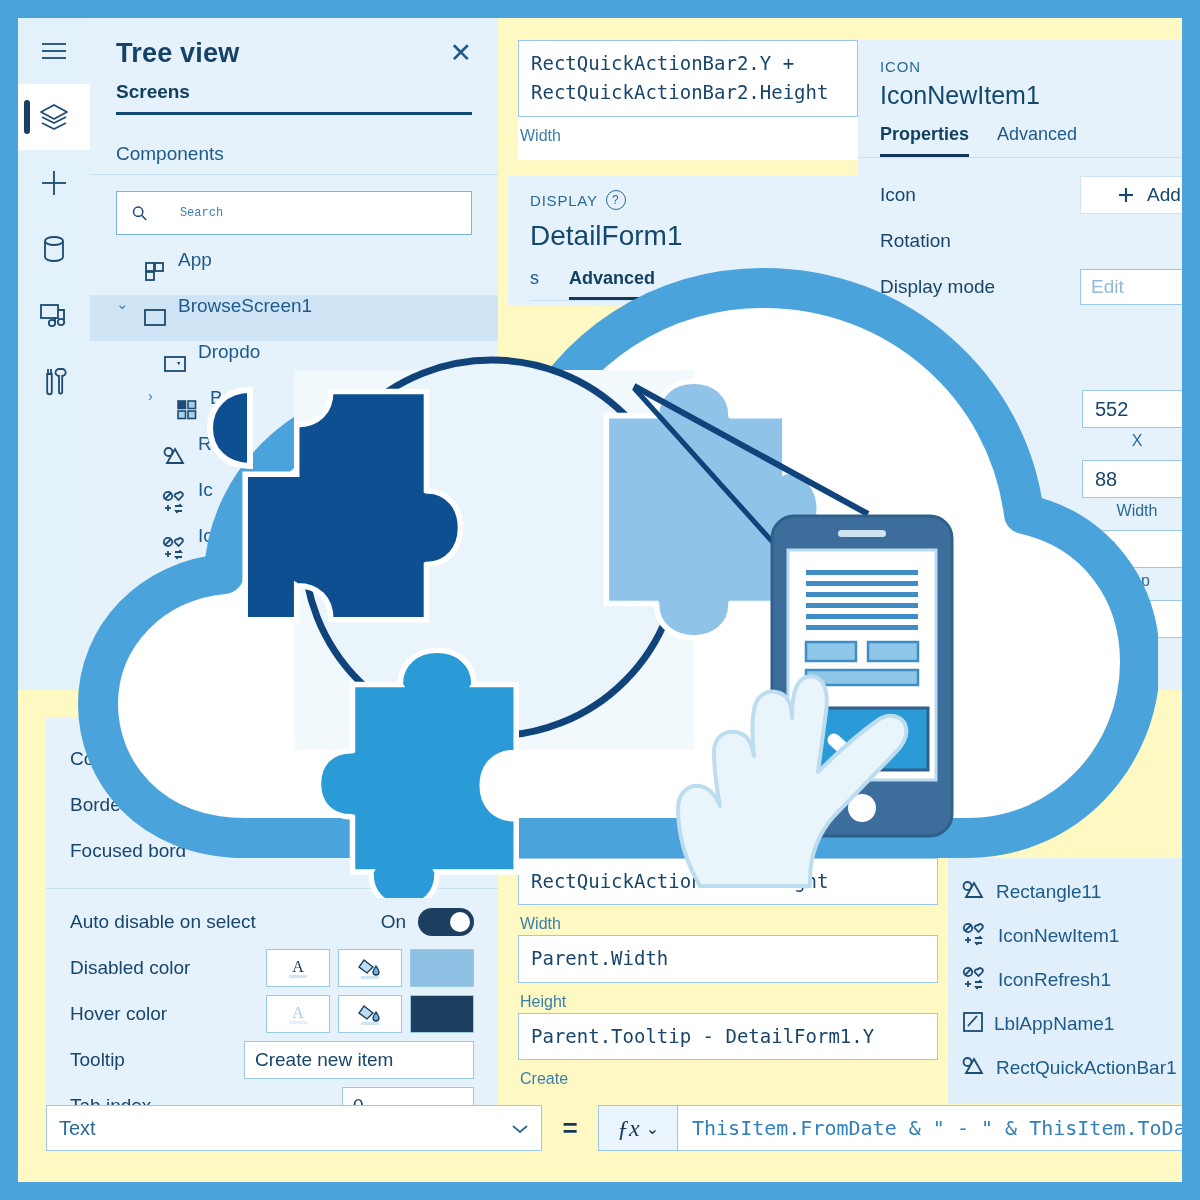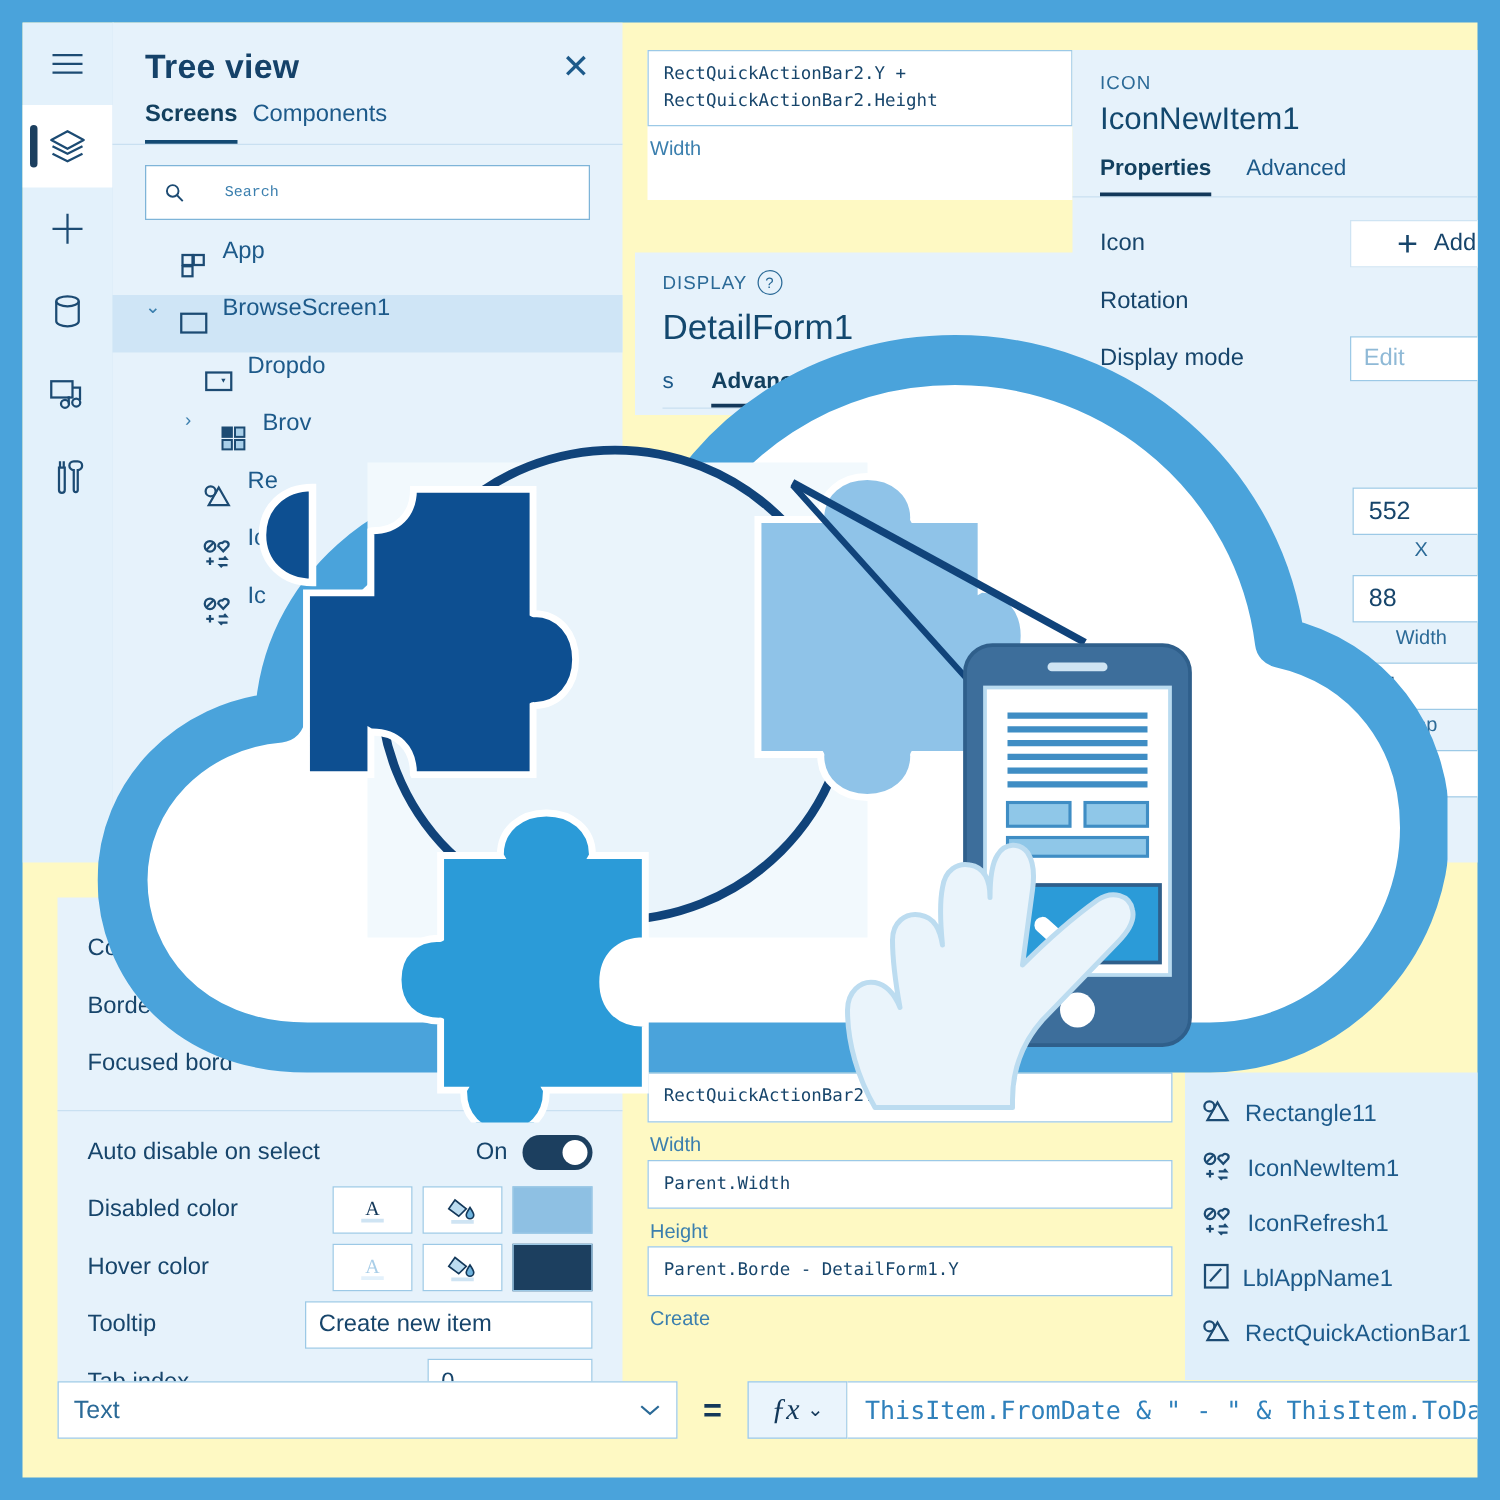"RectQuickActionBar2.Y +" .fbox { font-size: 14px -> 19px }
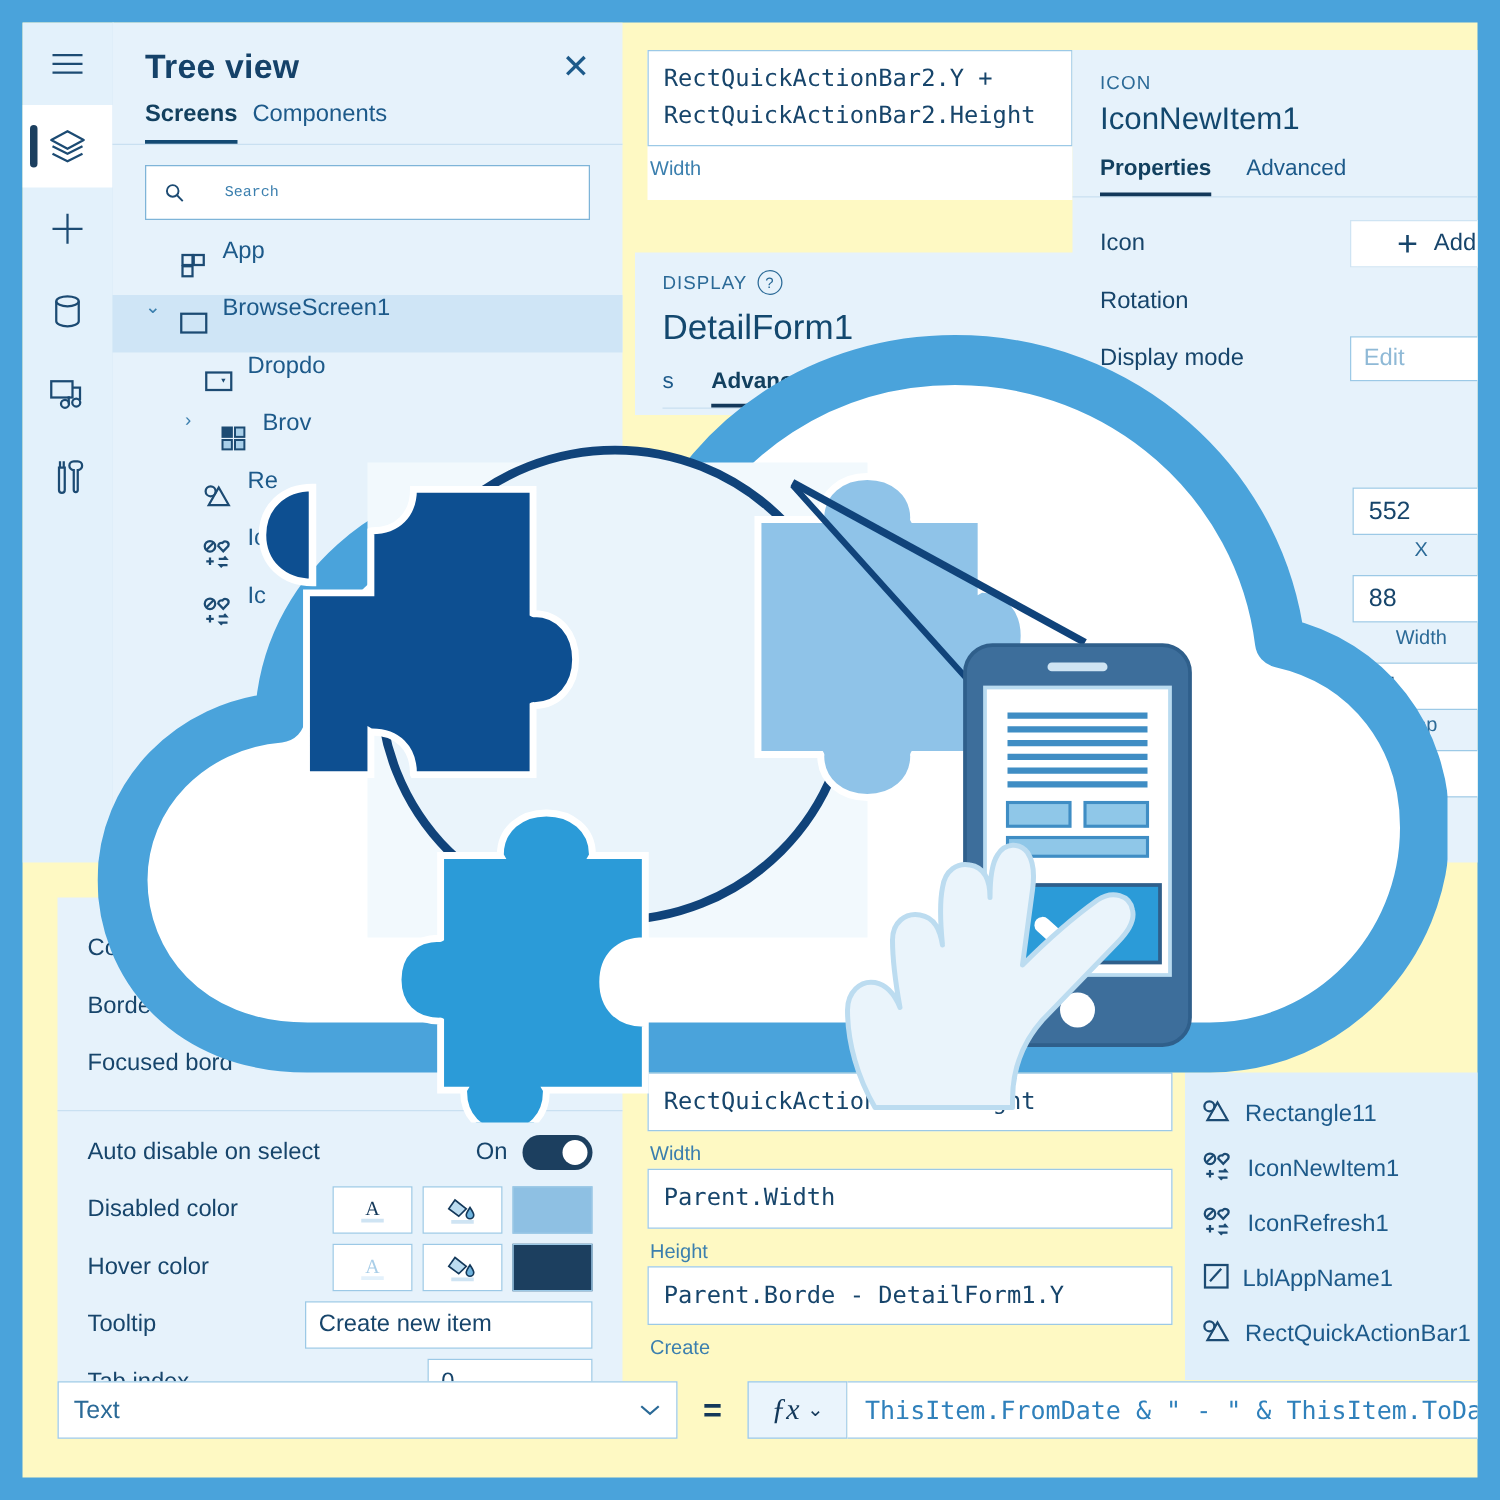"Screens" .tv-tabs { flex-direction: none -> column; gap: 12px -> 28px }
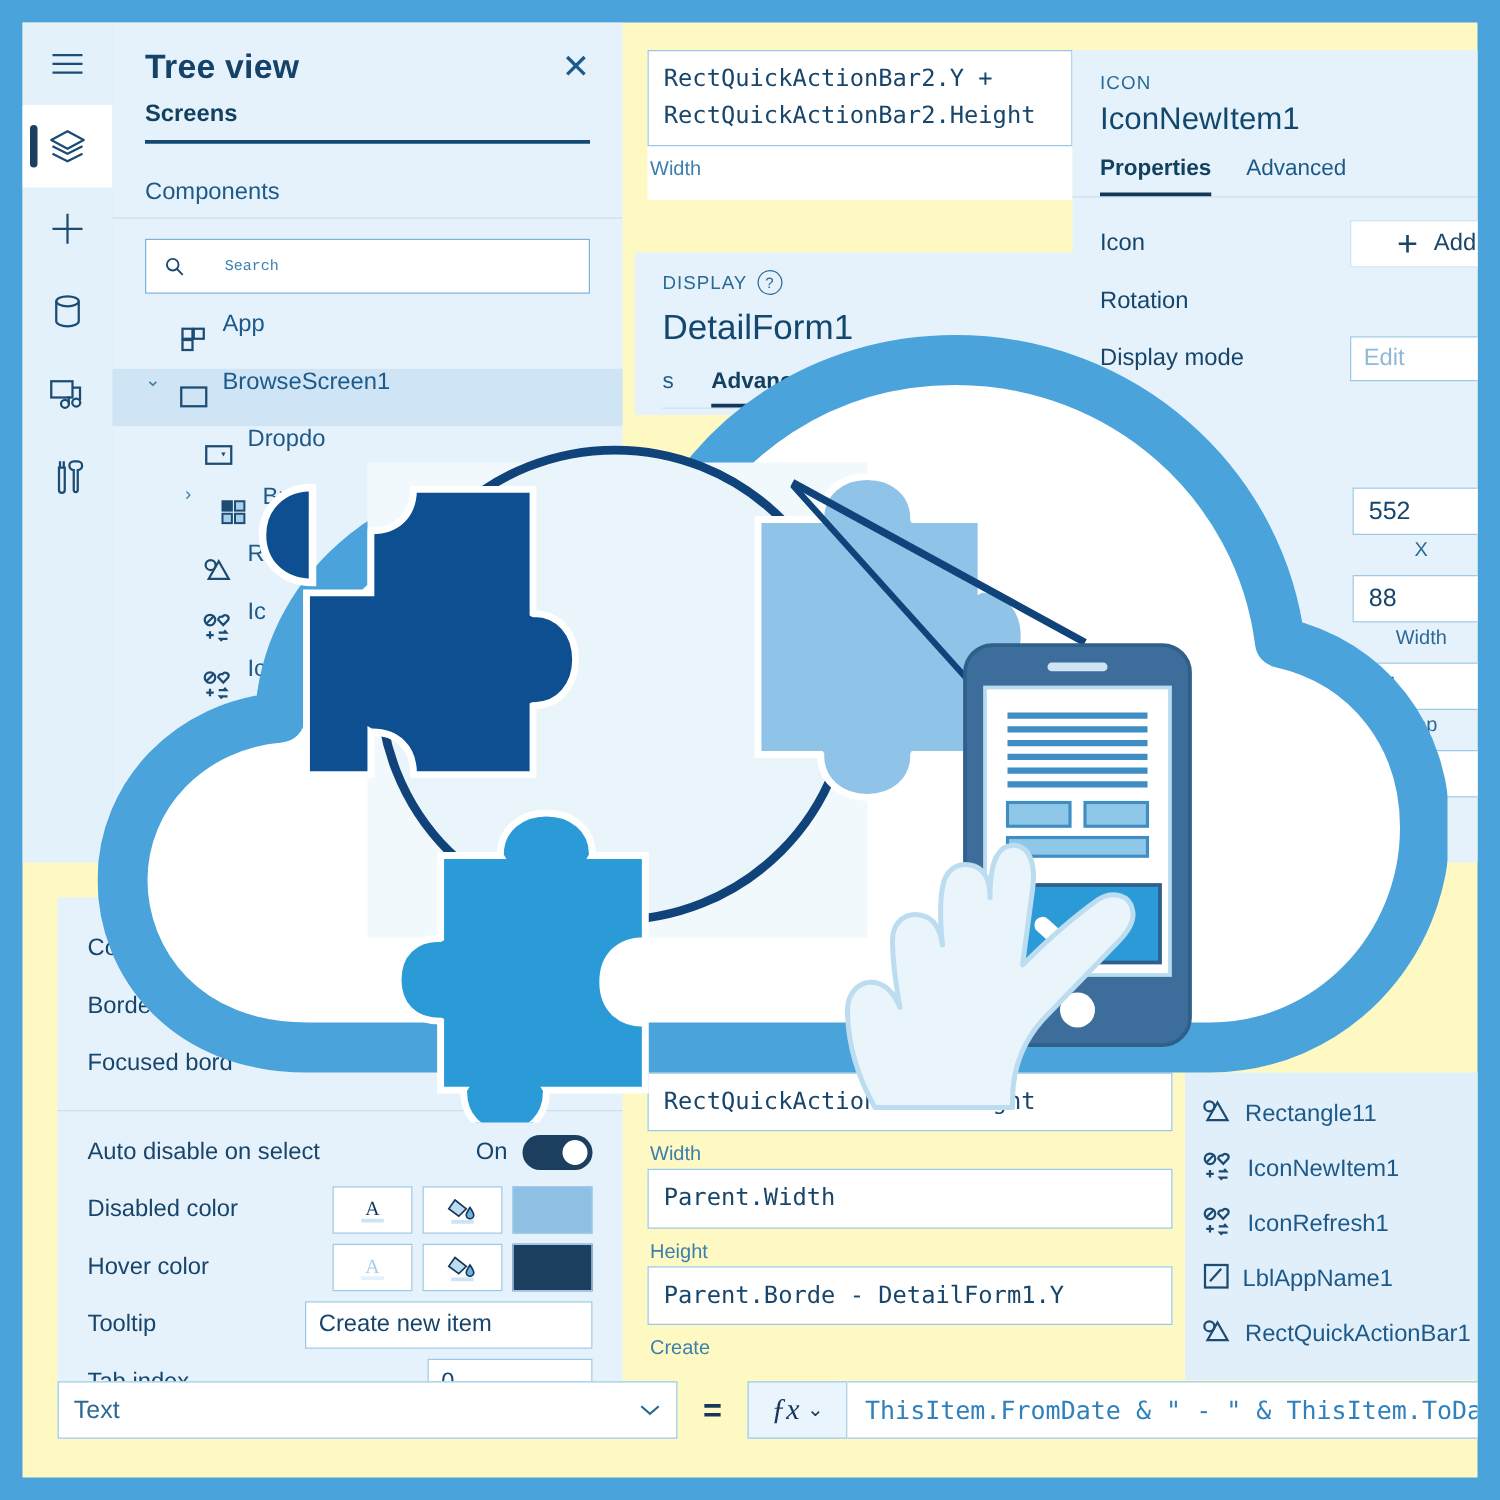"DISPLAY" .midmid { margin-top: 26px -> none }
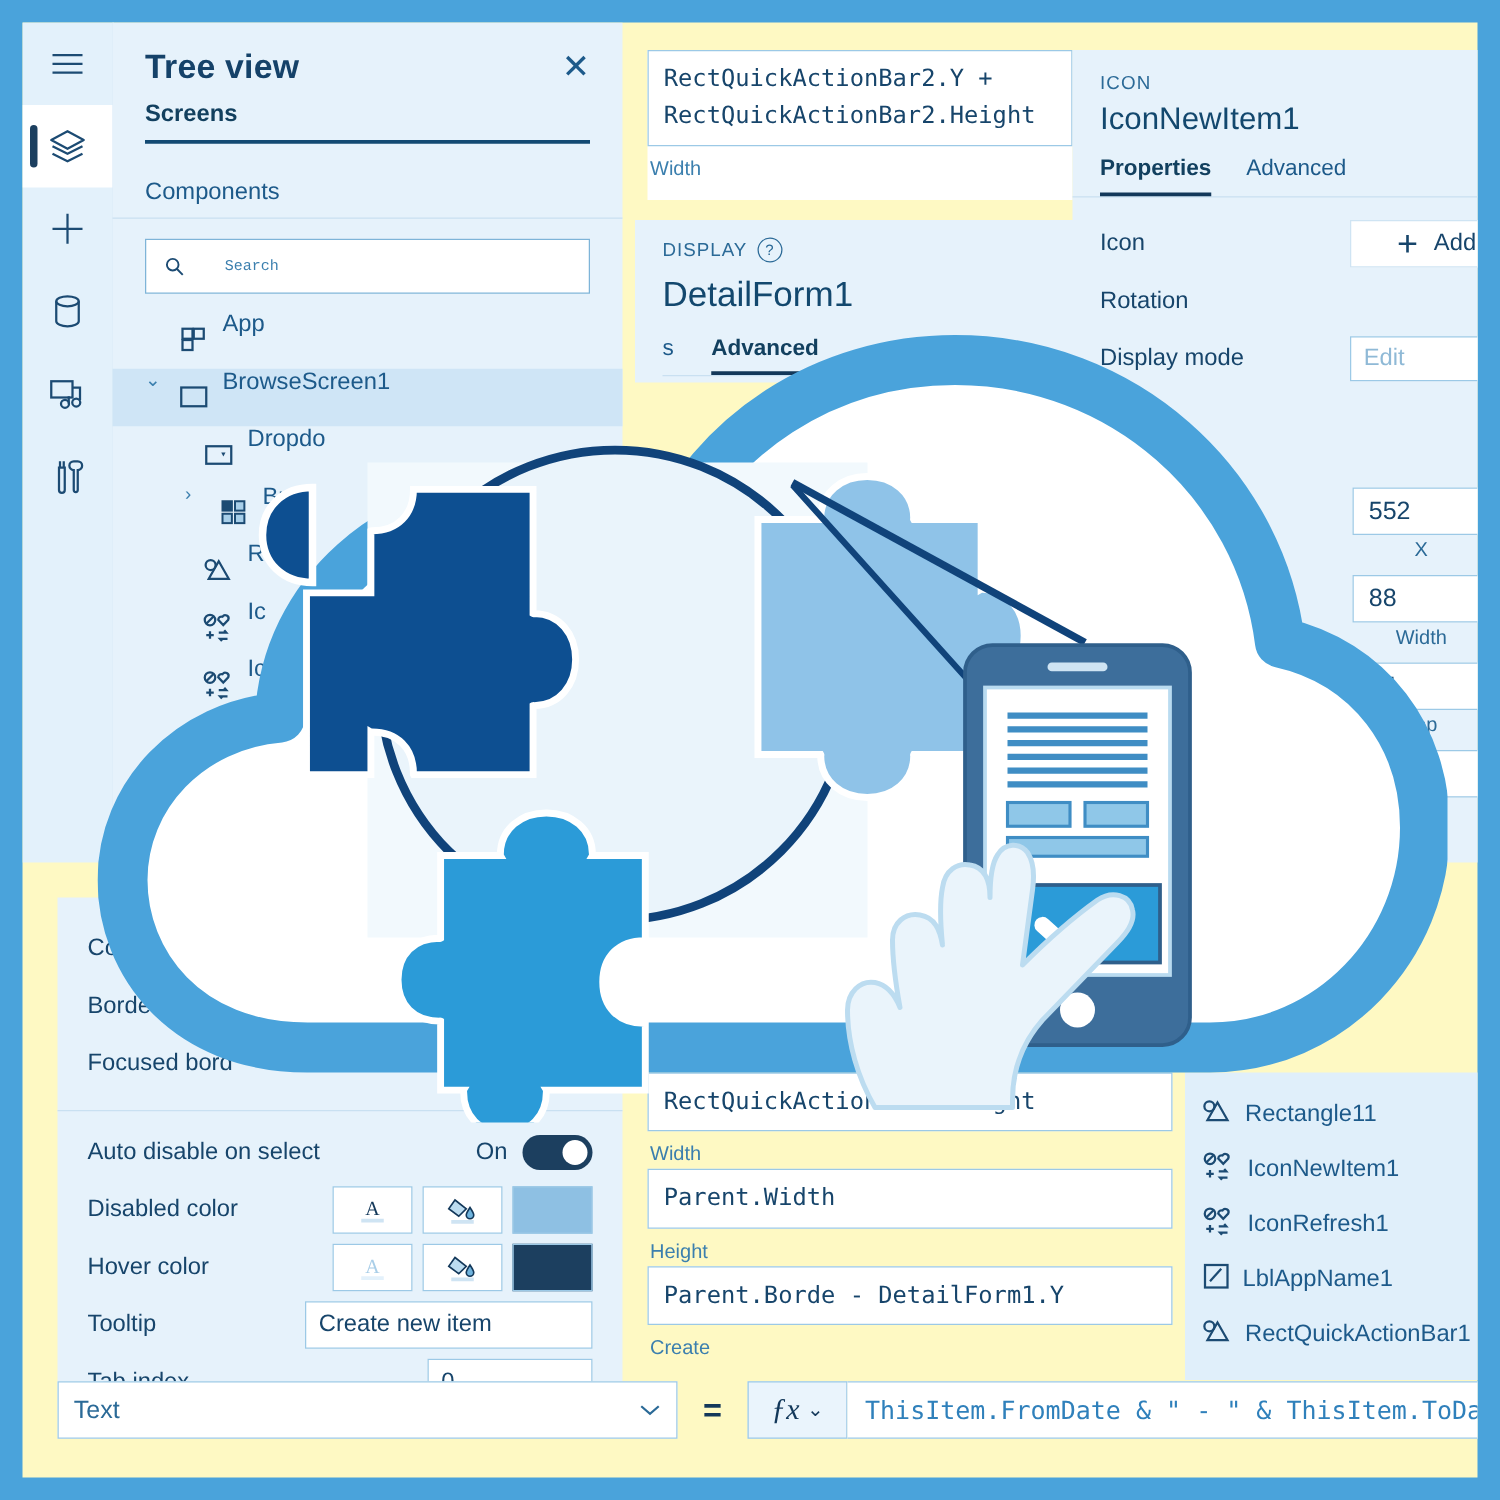"Parent.Borde - DetailForm1.Y" div.fbox { text: Parent.Borde -> Parent.Tooltip }
